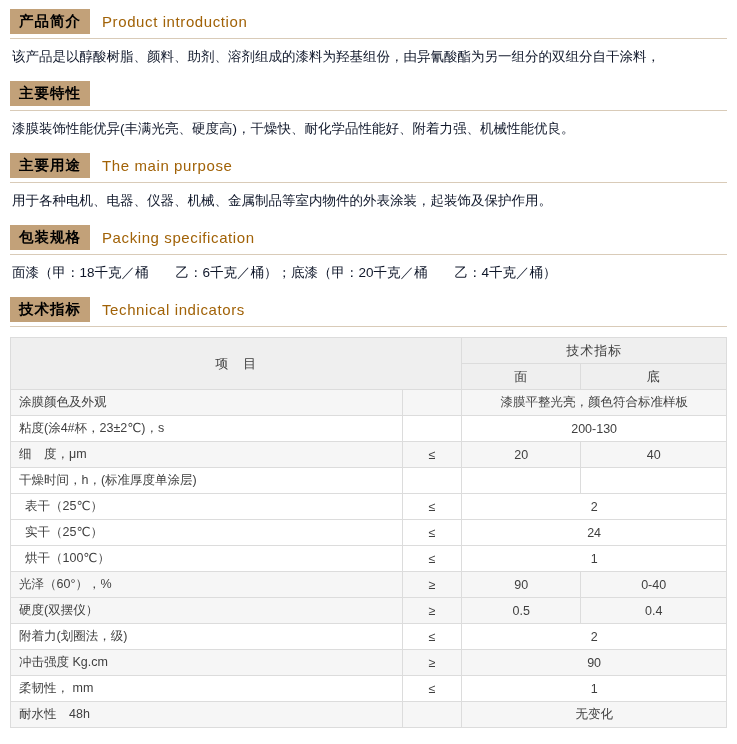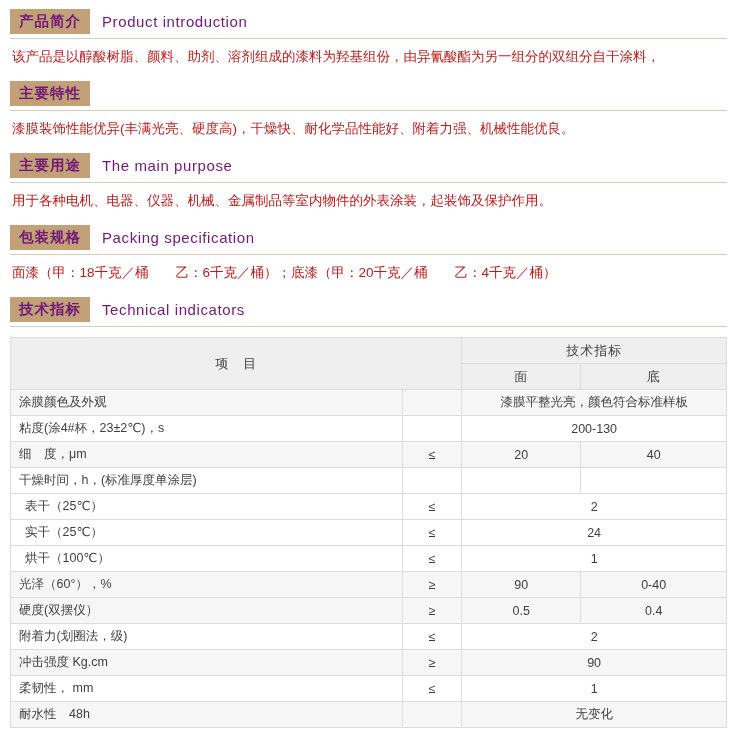"产品简介" .sec-head .cn { color: #701a75 -> #000000 }
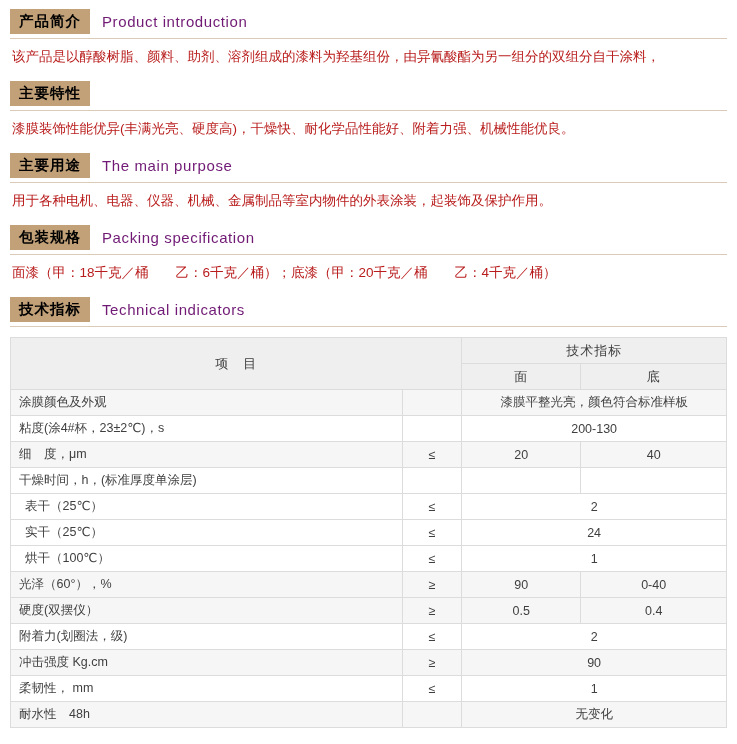"Product introduction" .sec-head .en { color: #701a75 -> #a16207 }
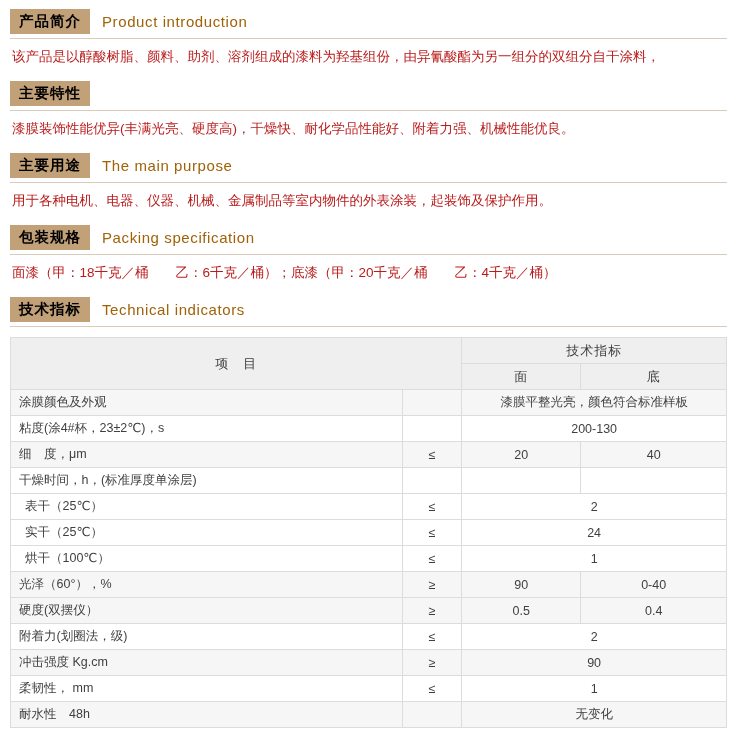"该产品是以醇酸树脂、颜料、助剂、溶剂组成的漆料为羟基组份，由异氰酸酯为另一组分的" .sec-body { color: #b91c1c -> #0f172a }
